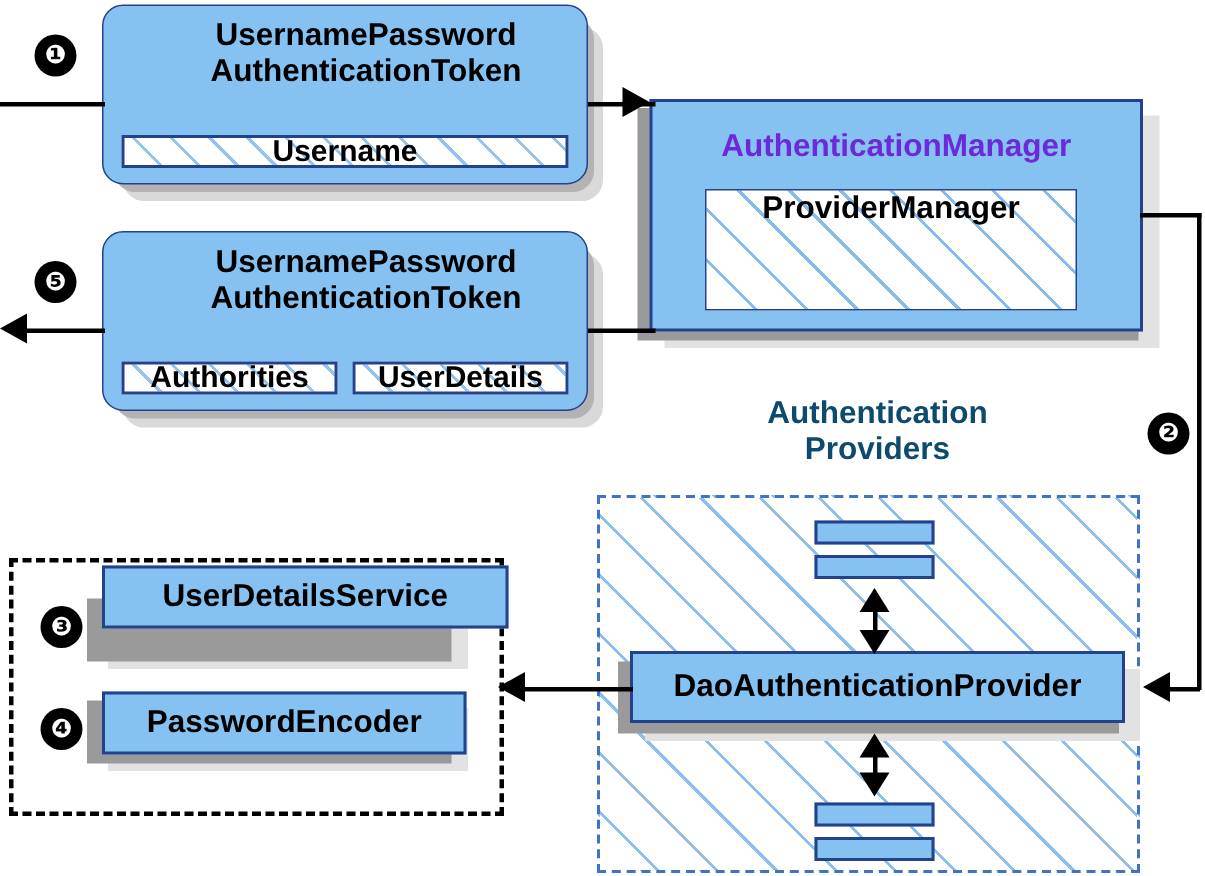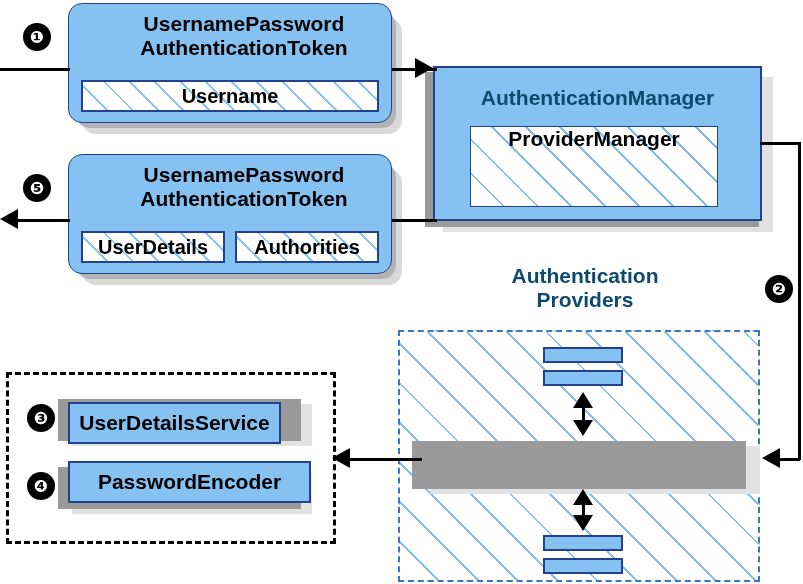"Username" .slot { height: 32px -> 22px }
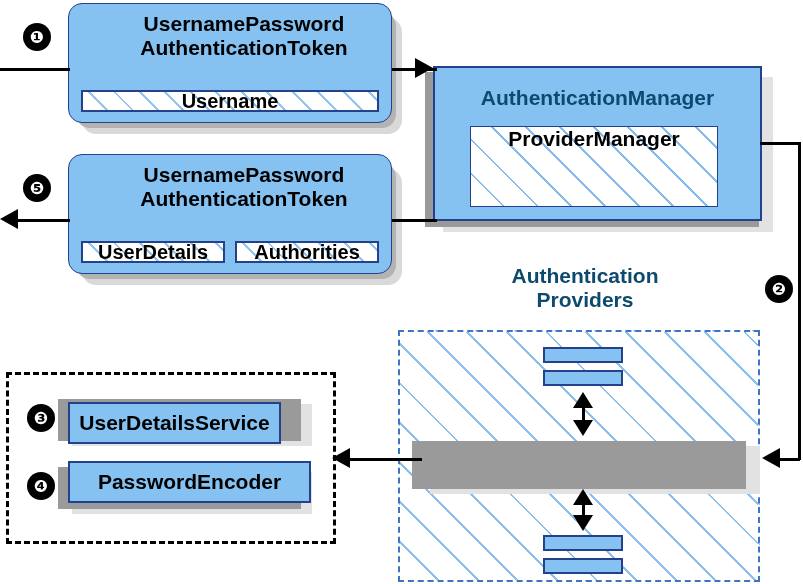"AuthenticationManager" .mgr-title { color: #0c4a6e -> #6d28d9 }
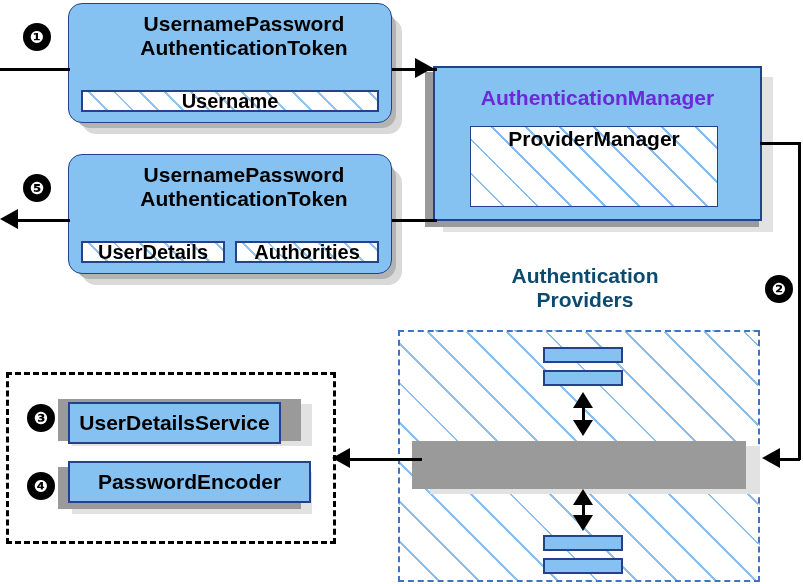"UserDetails" div.slot { order: before "Authorities" -> after "Authorities" }
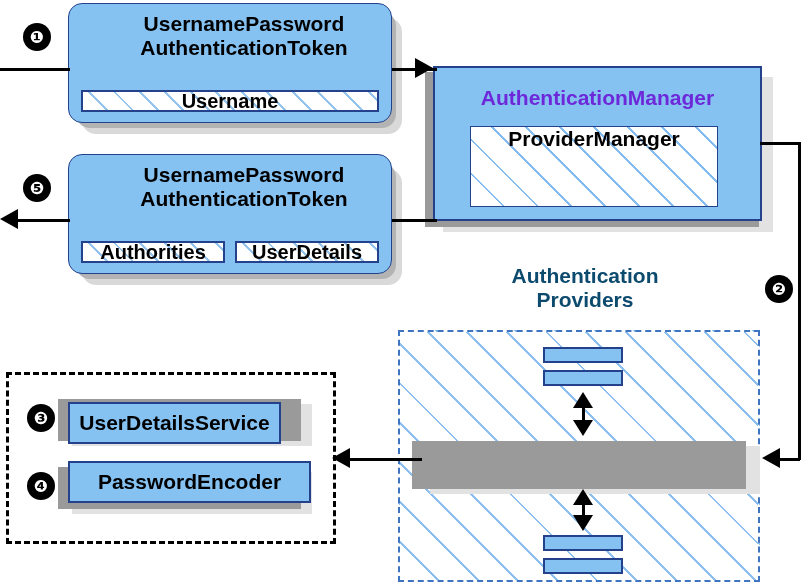"UserDetailsService" div.rect-box { top: 402px -> 377px; width: 213px -> 271px }
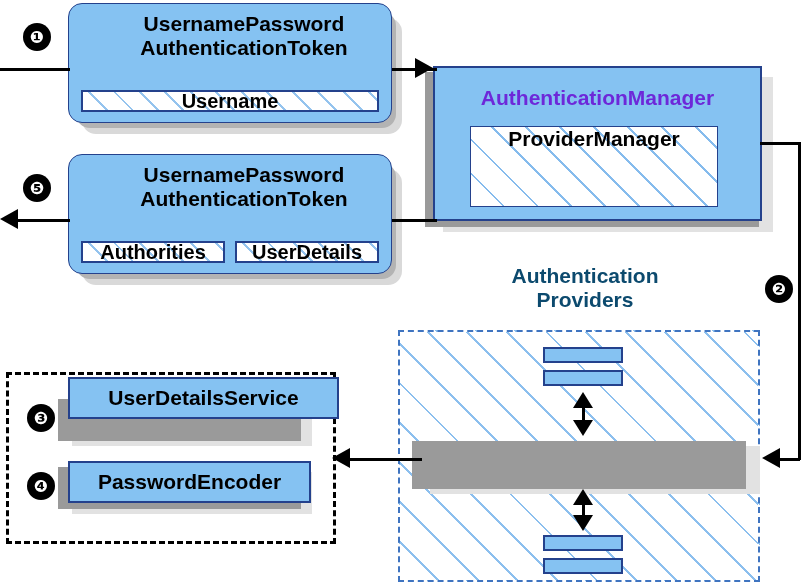"DaoAuthenticationProvider" div.rect-box { html: none -> <div> <div>DaoAuthenticationProvider</div> </div> }
